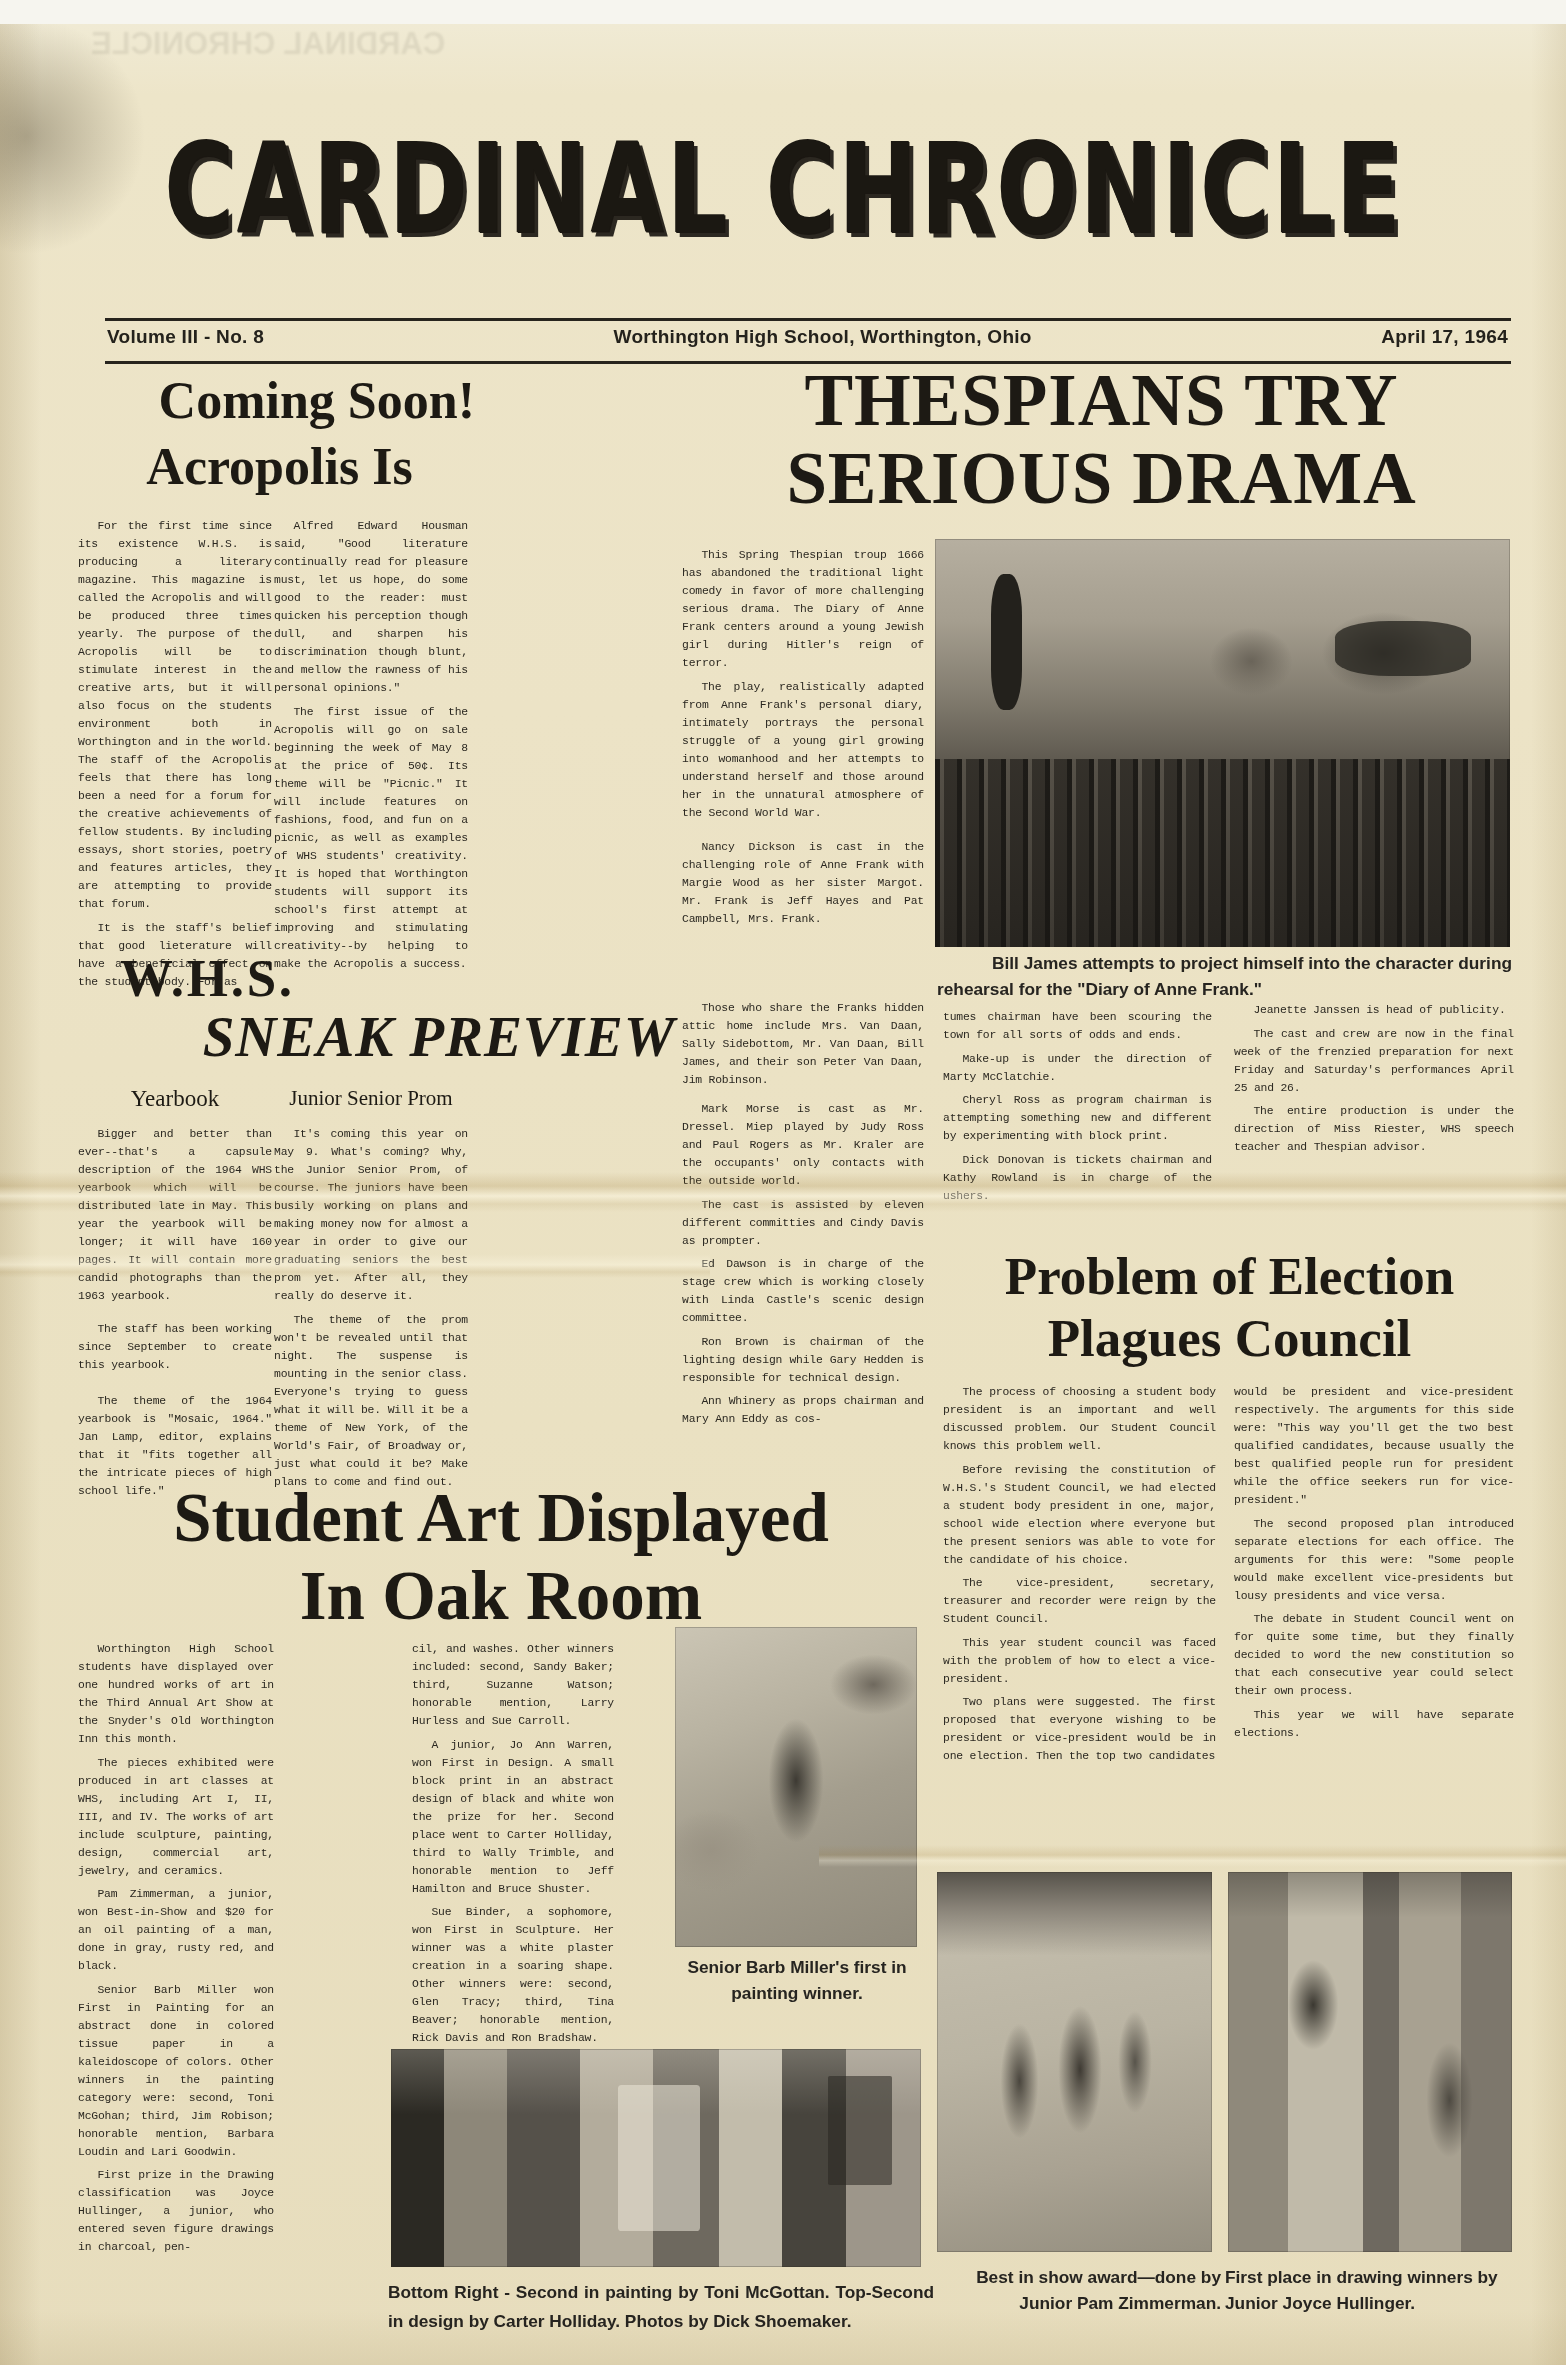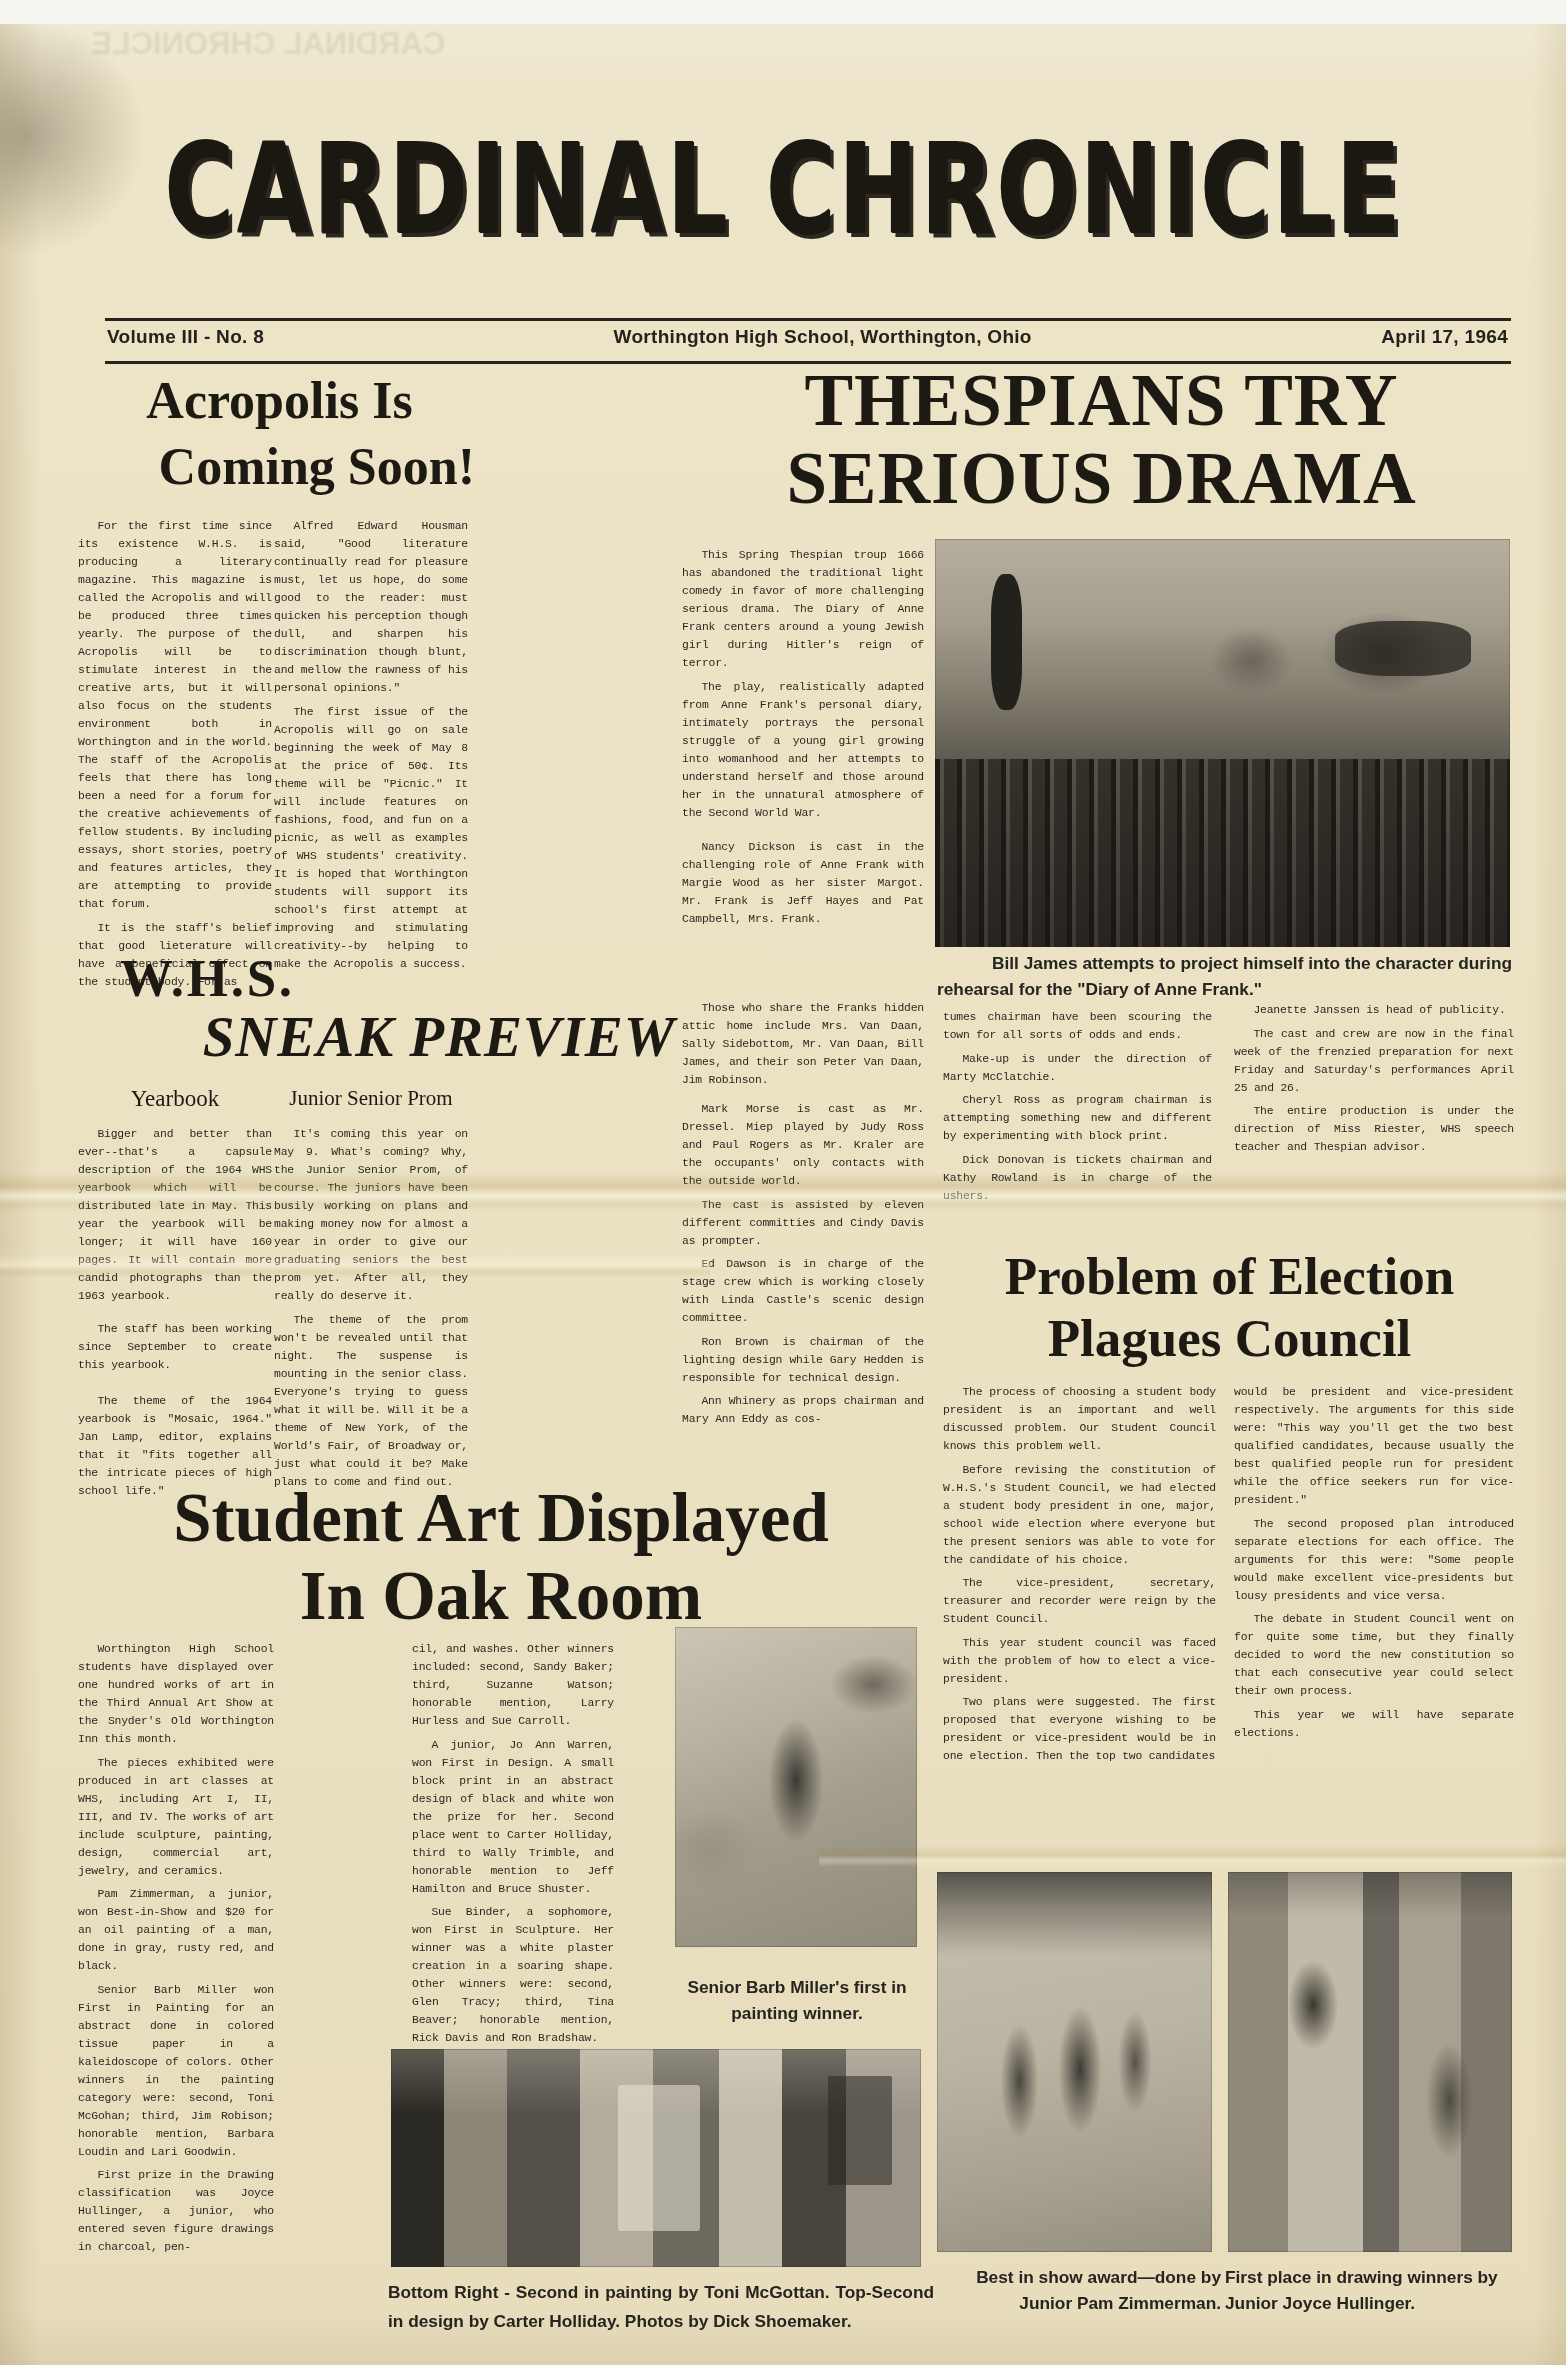"Acropolis Is" span.l { order: before "Coming Soon!" -> after "Coming Soon!" }
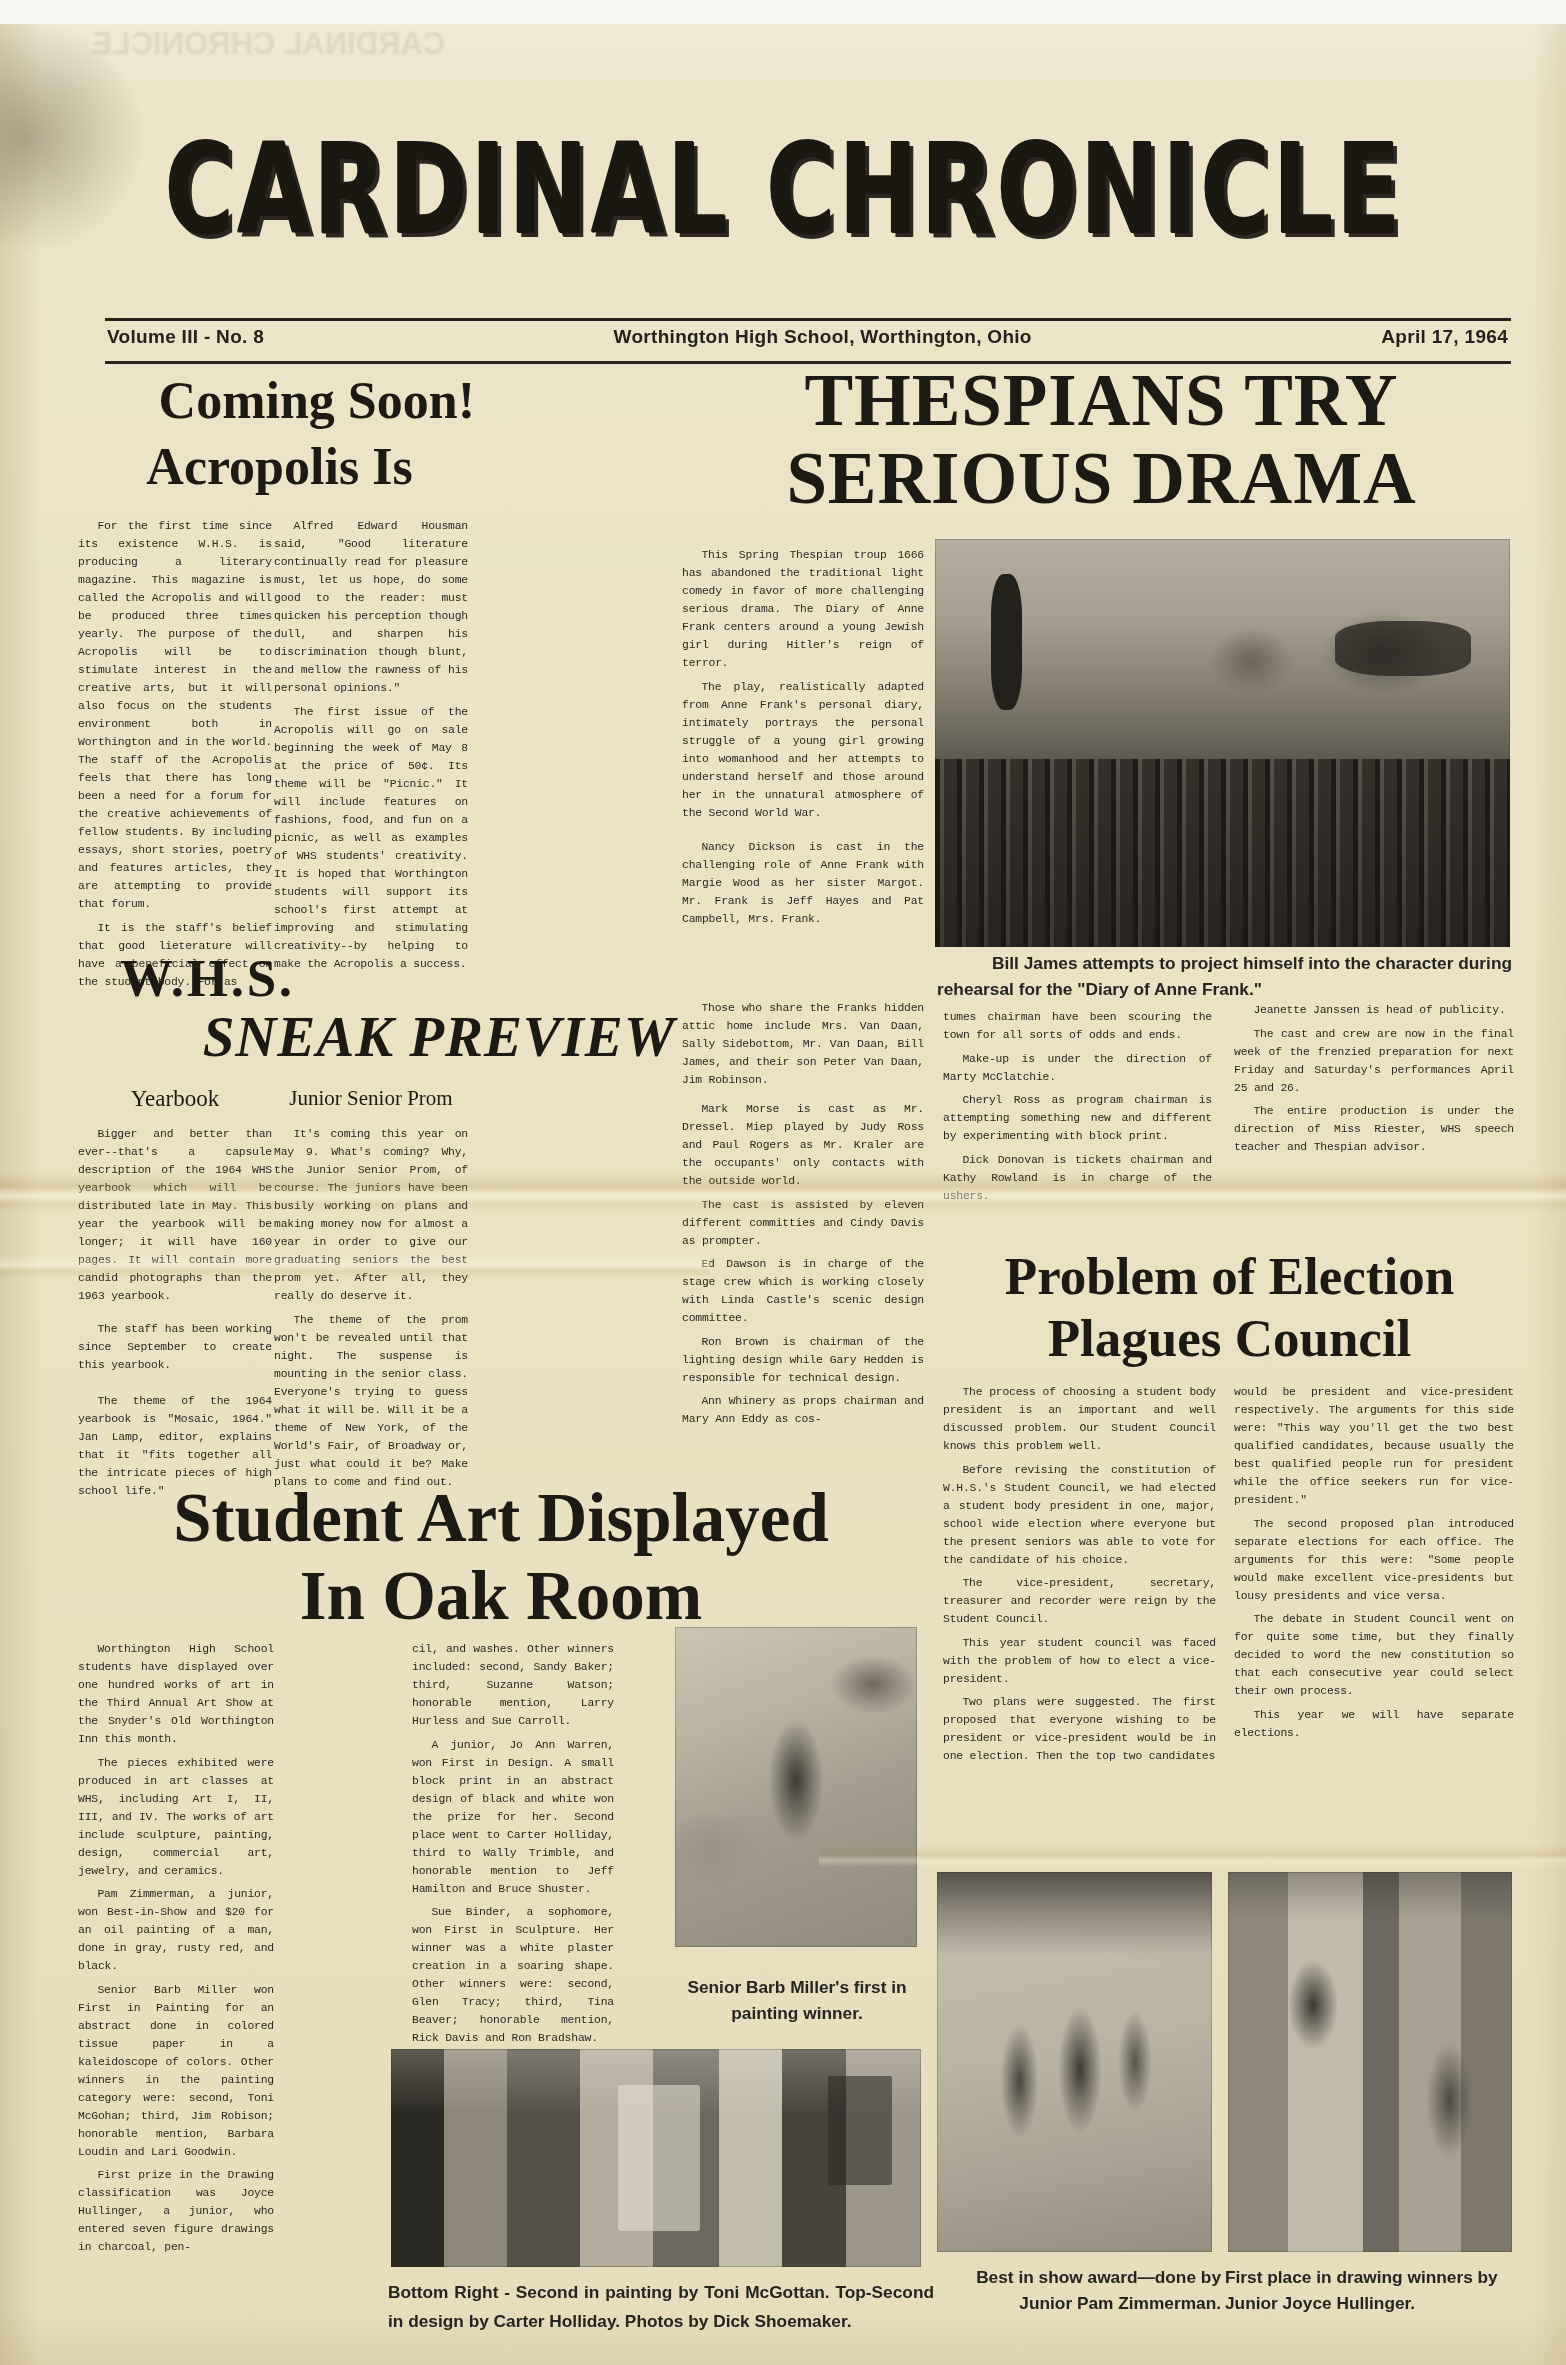"Senior Barb Miller's first in" div.caption { margin-top: 20px -> none }
